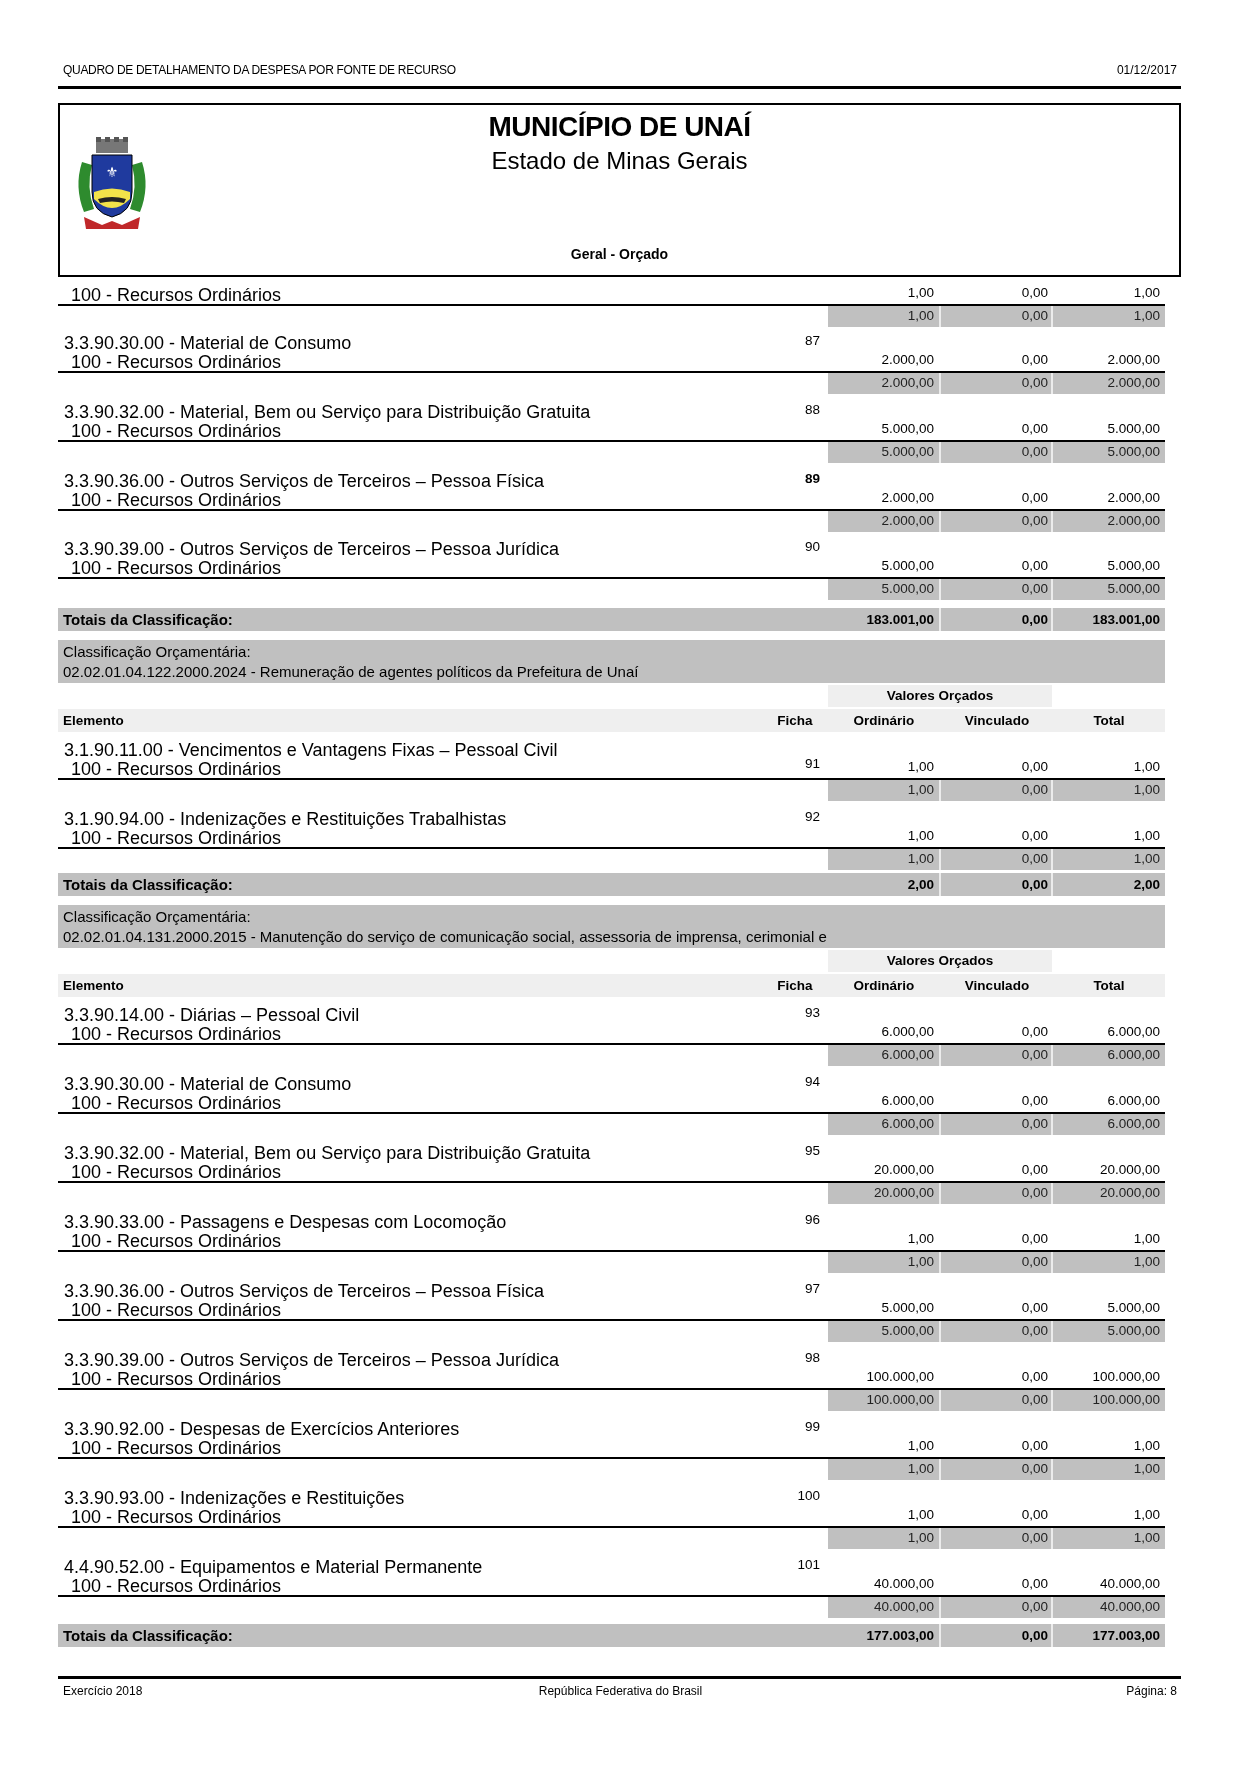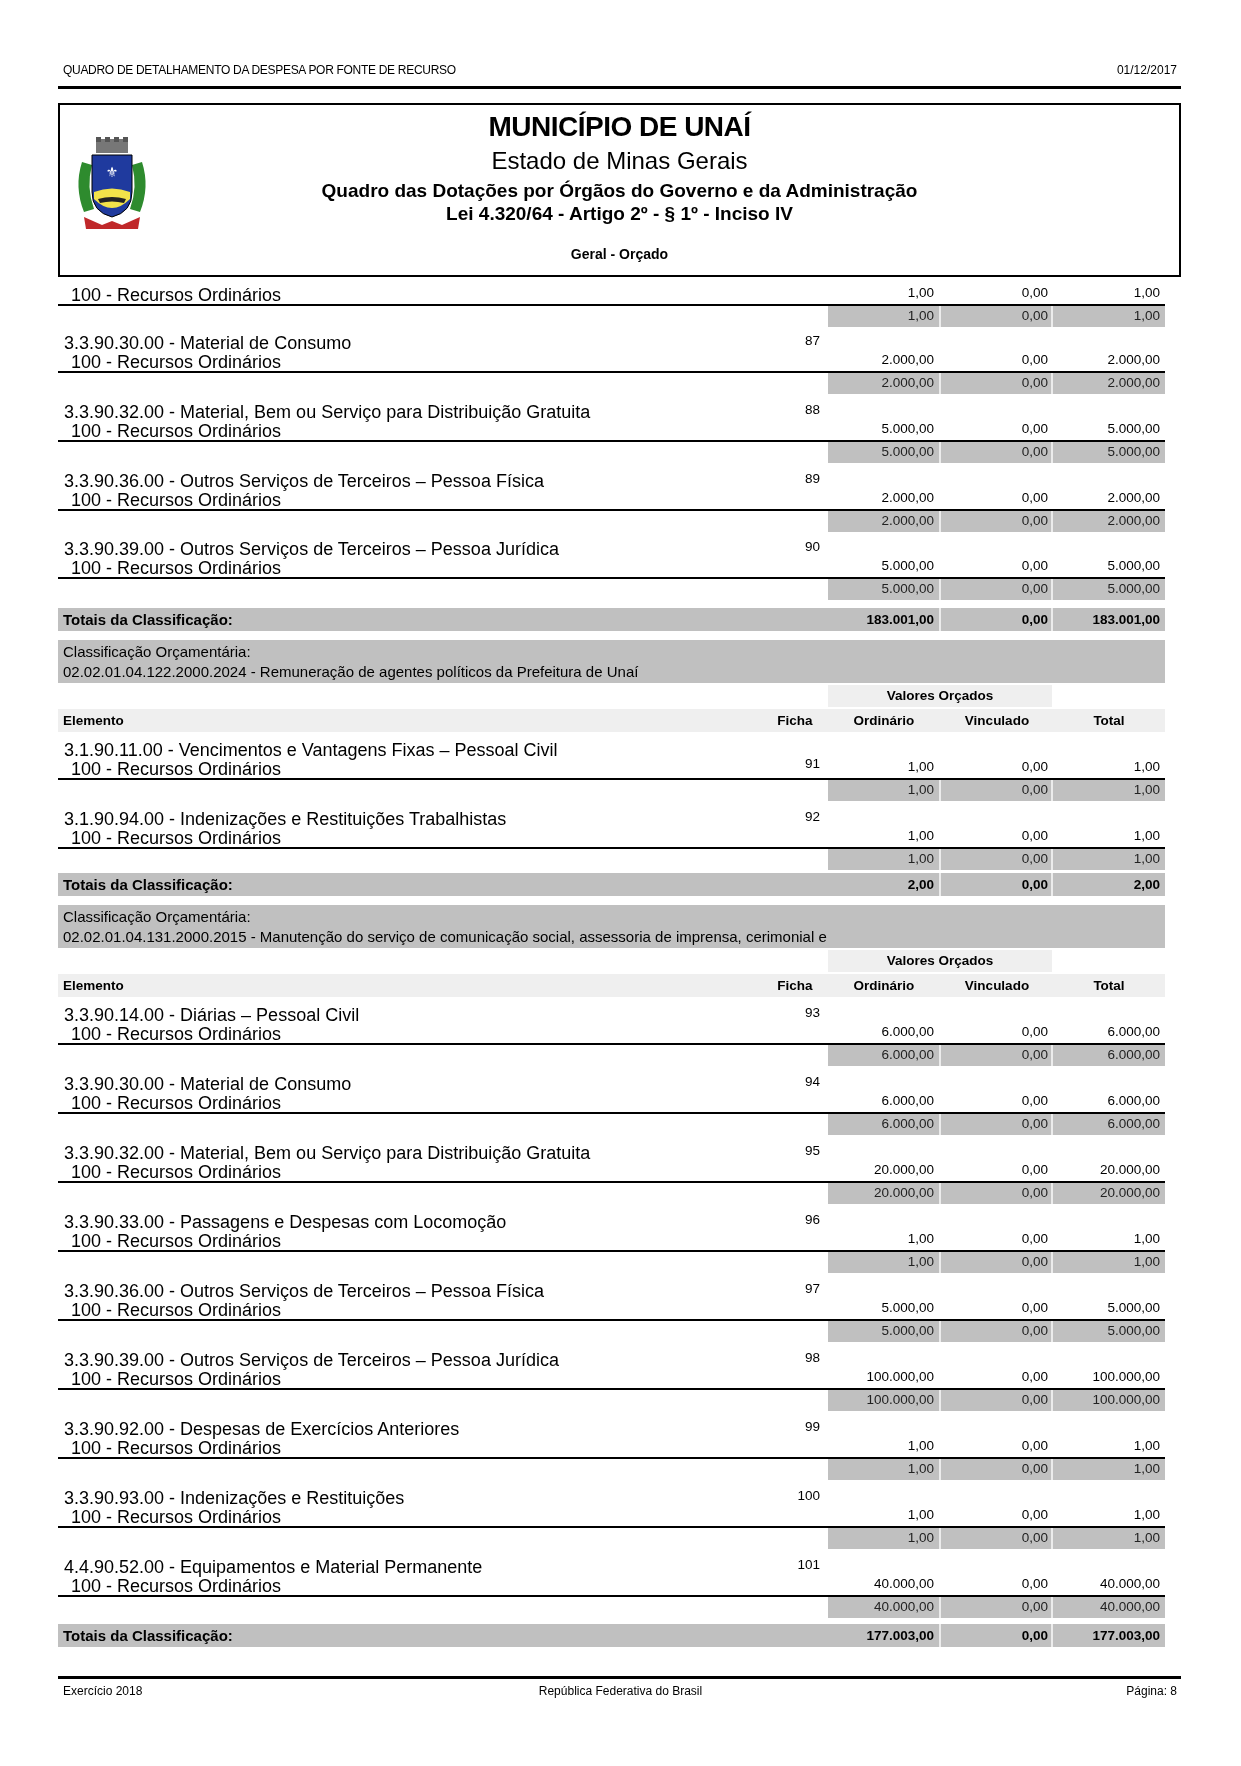"Quadro das Dotações por Órgãos" div.h-line { html: <div>Quadro das Dotações por Órgãos do Governo e da Administração</div> -> none }
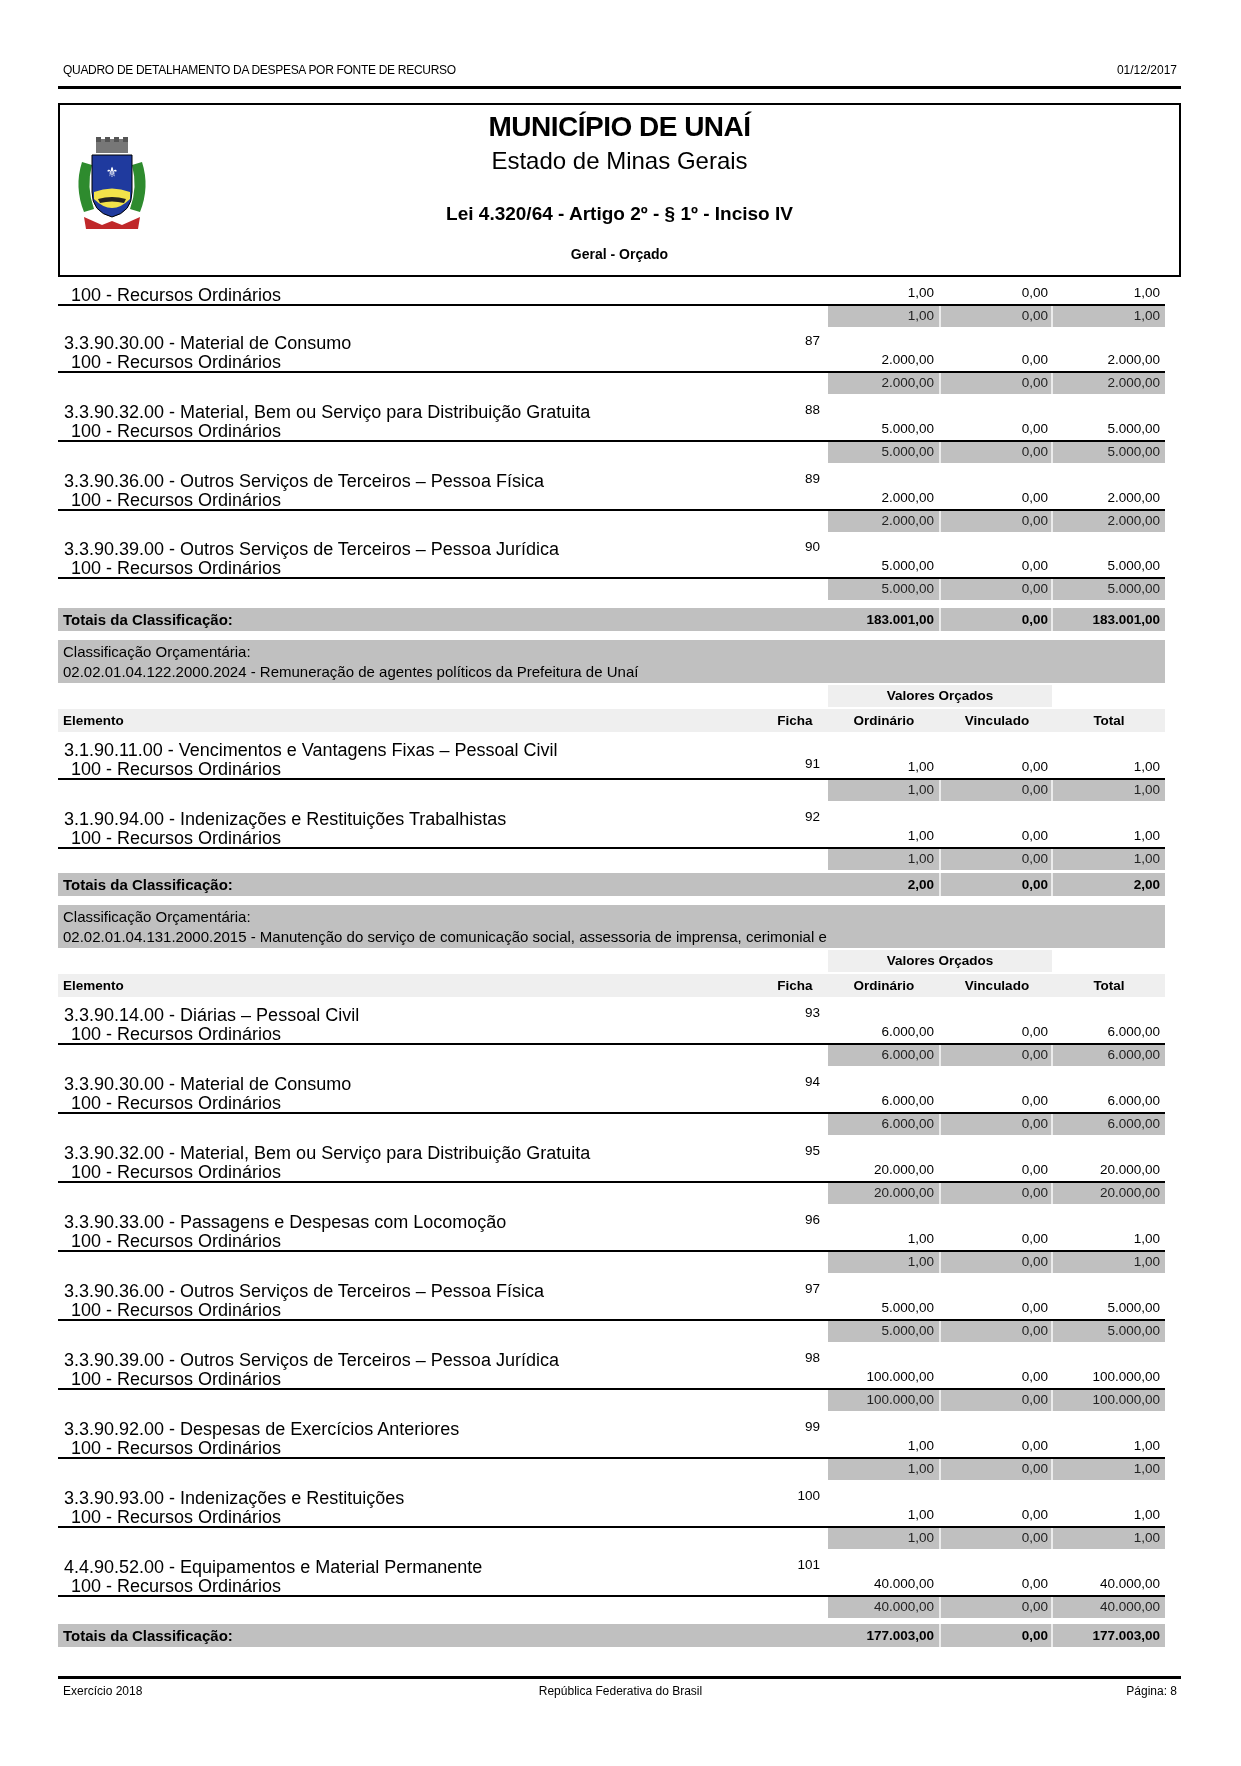"Lei 4.320/64 - Artigo 2º" div.h-line { html: <div>Lei 4.320/64 - Artigo 2º - § 1º - Inciso IV</div> -> none }
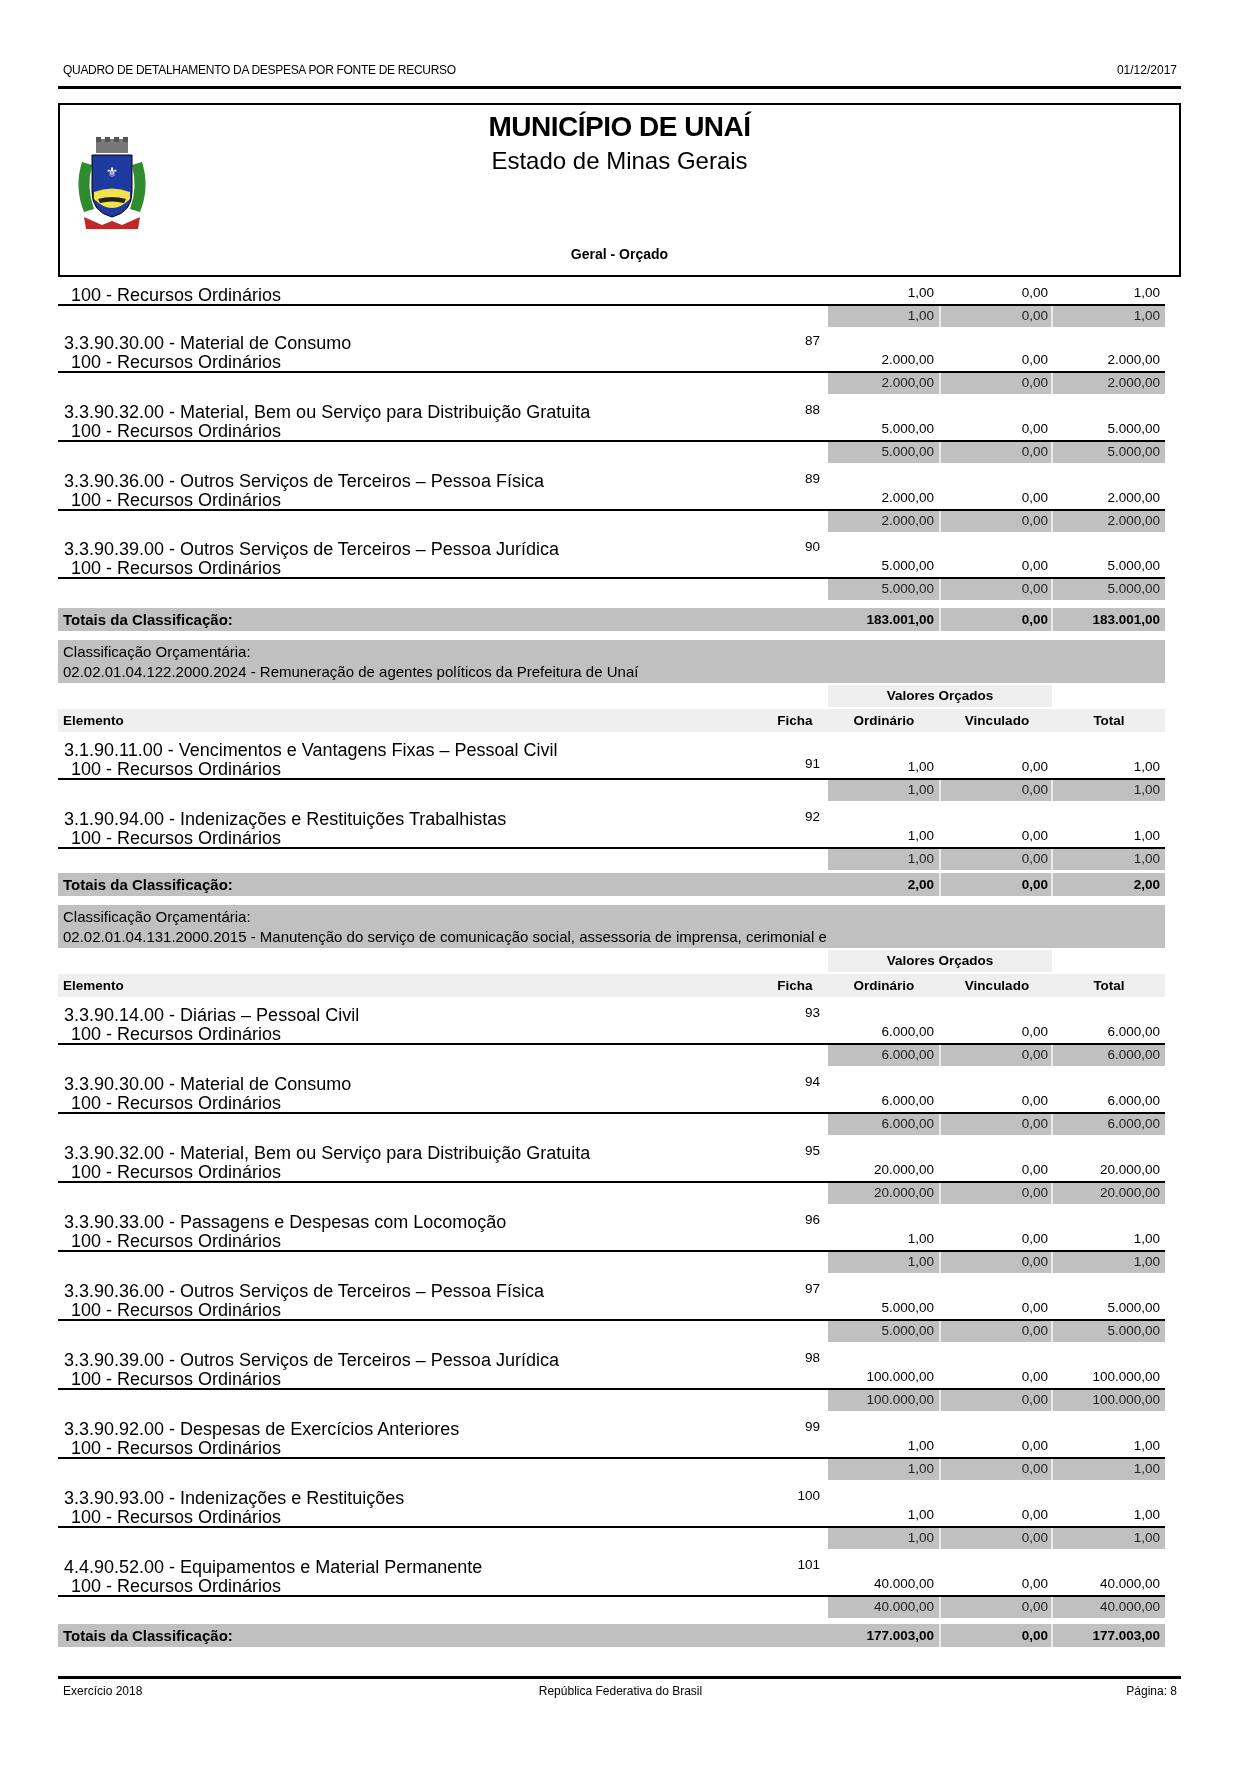"89" div.ficha { font-weight: none -> bold }
